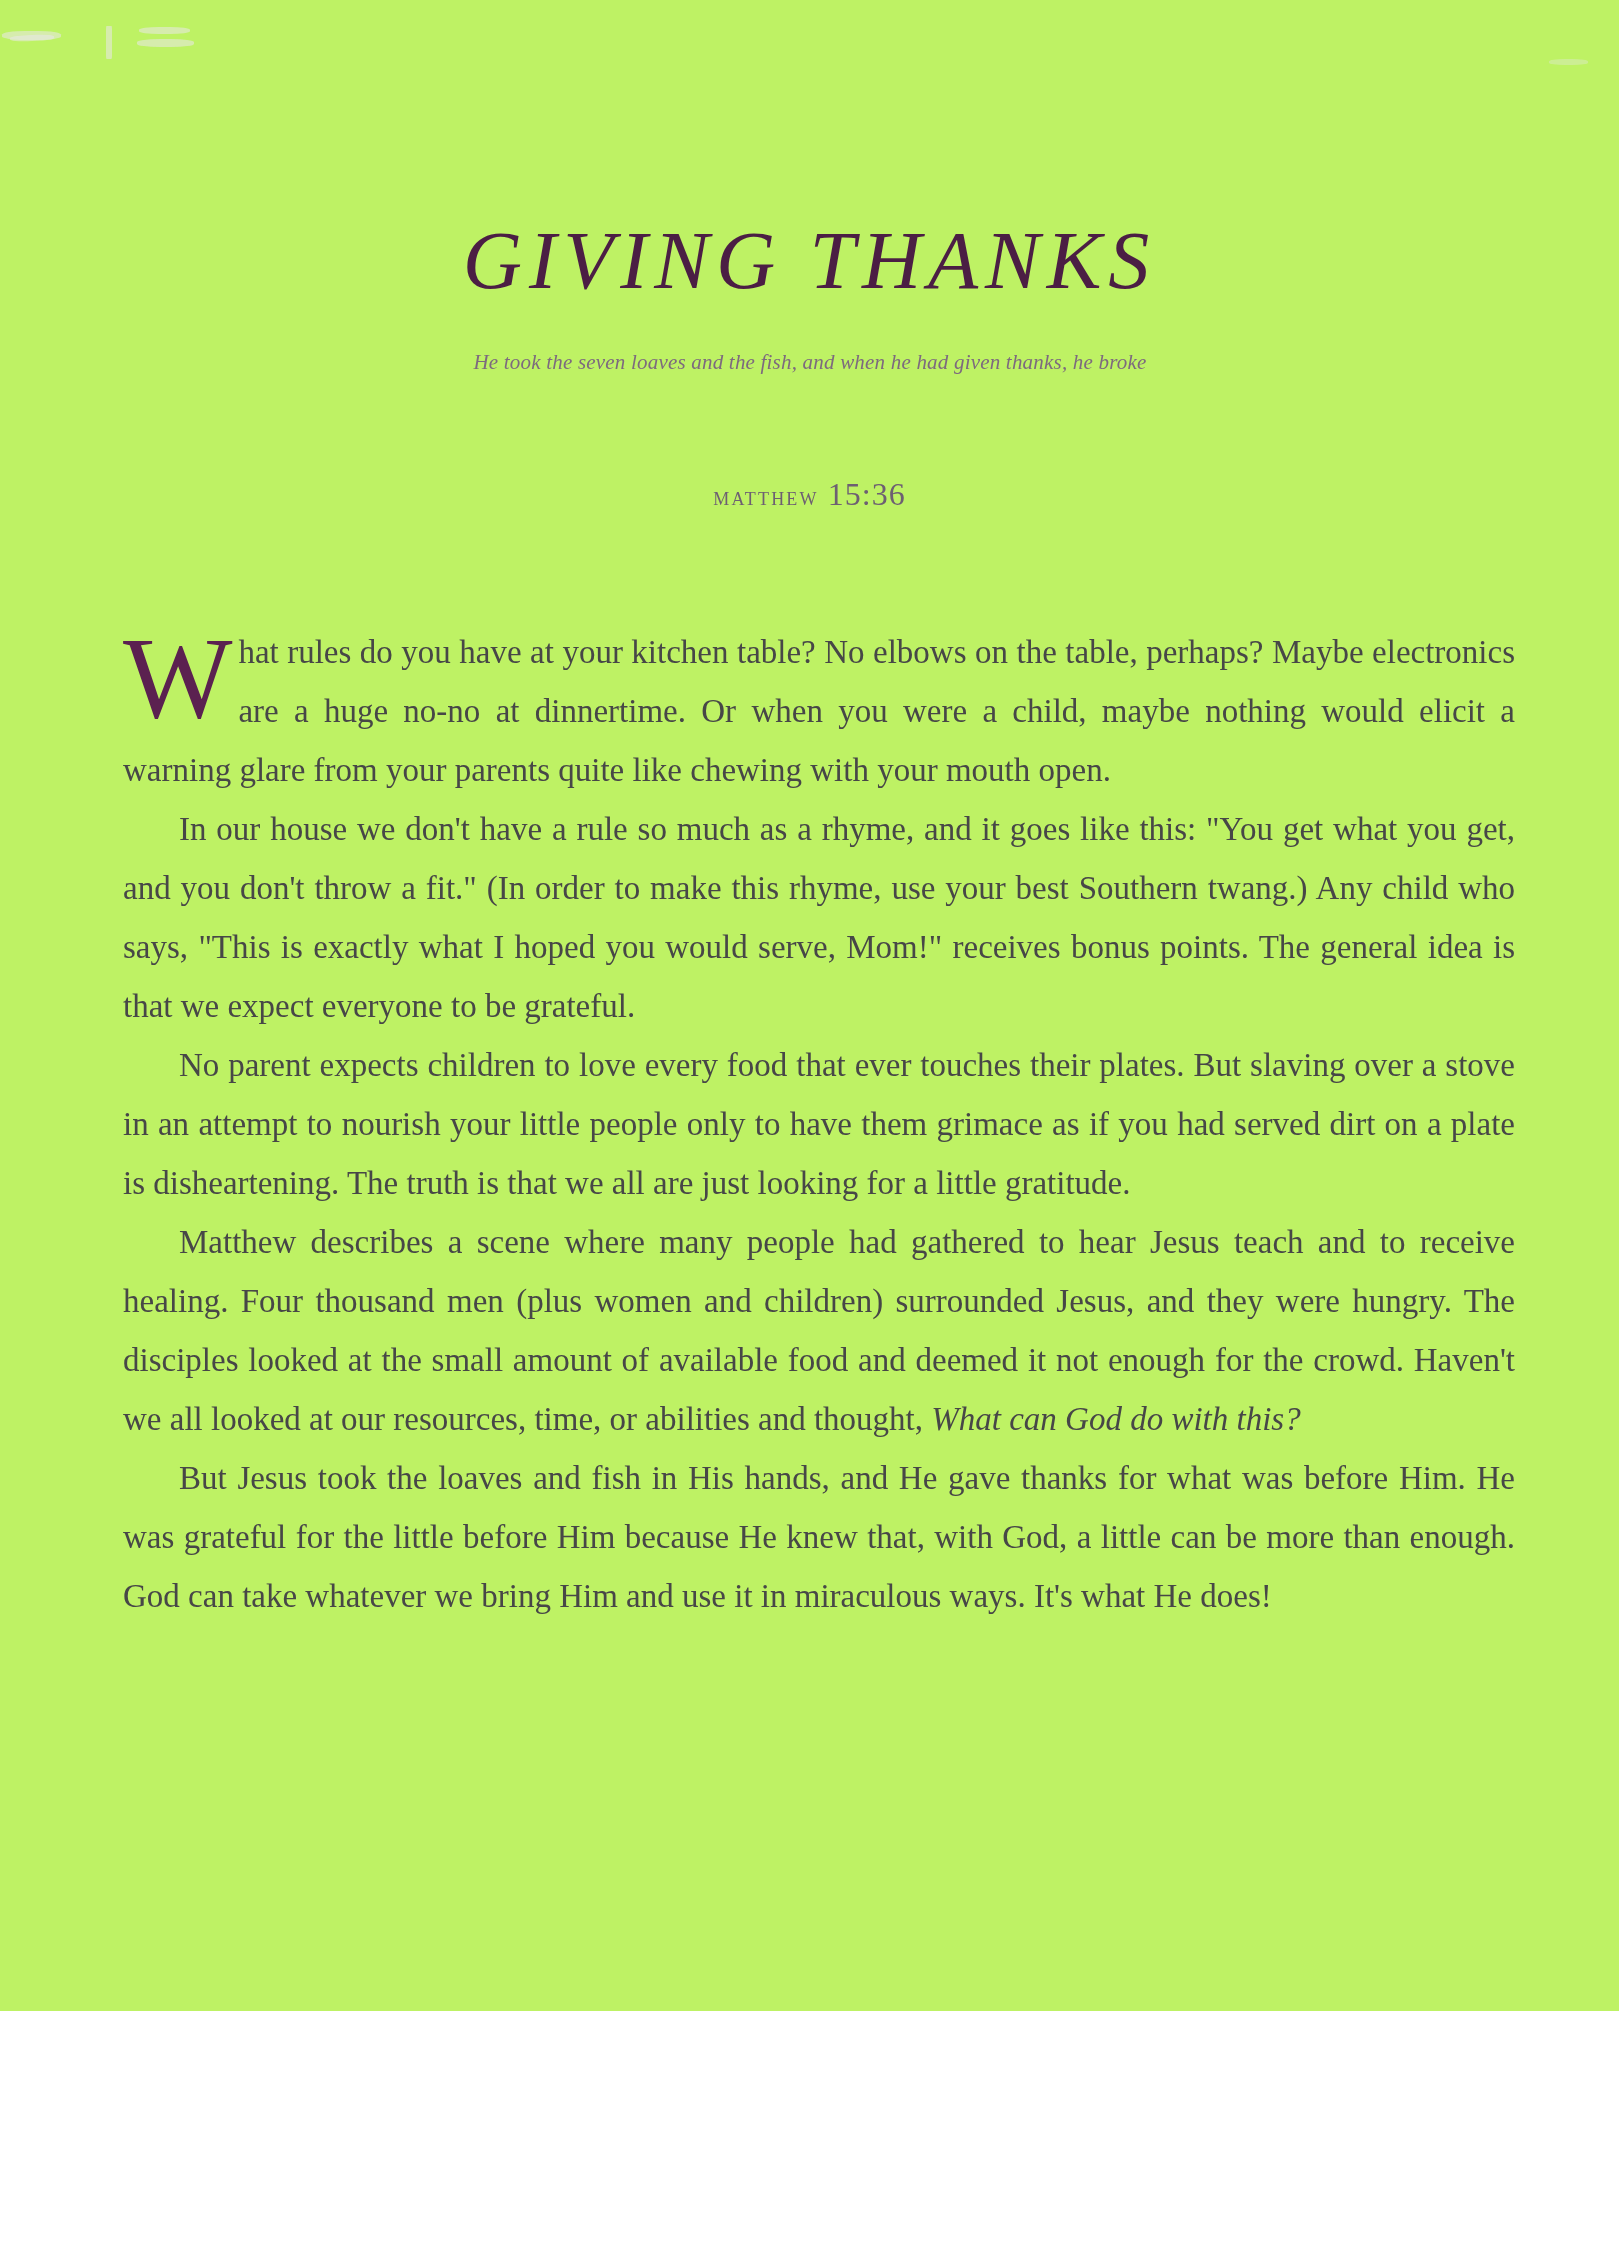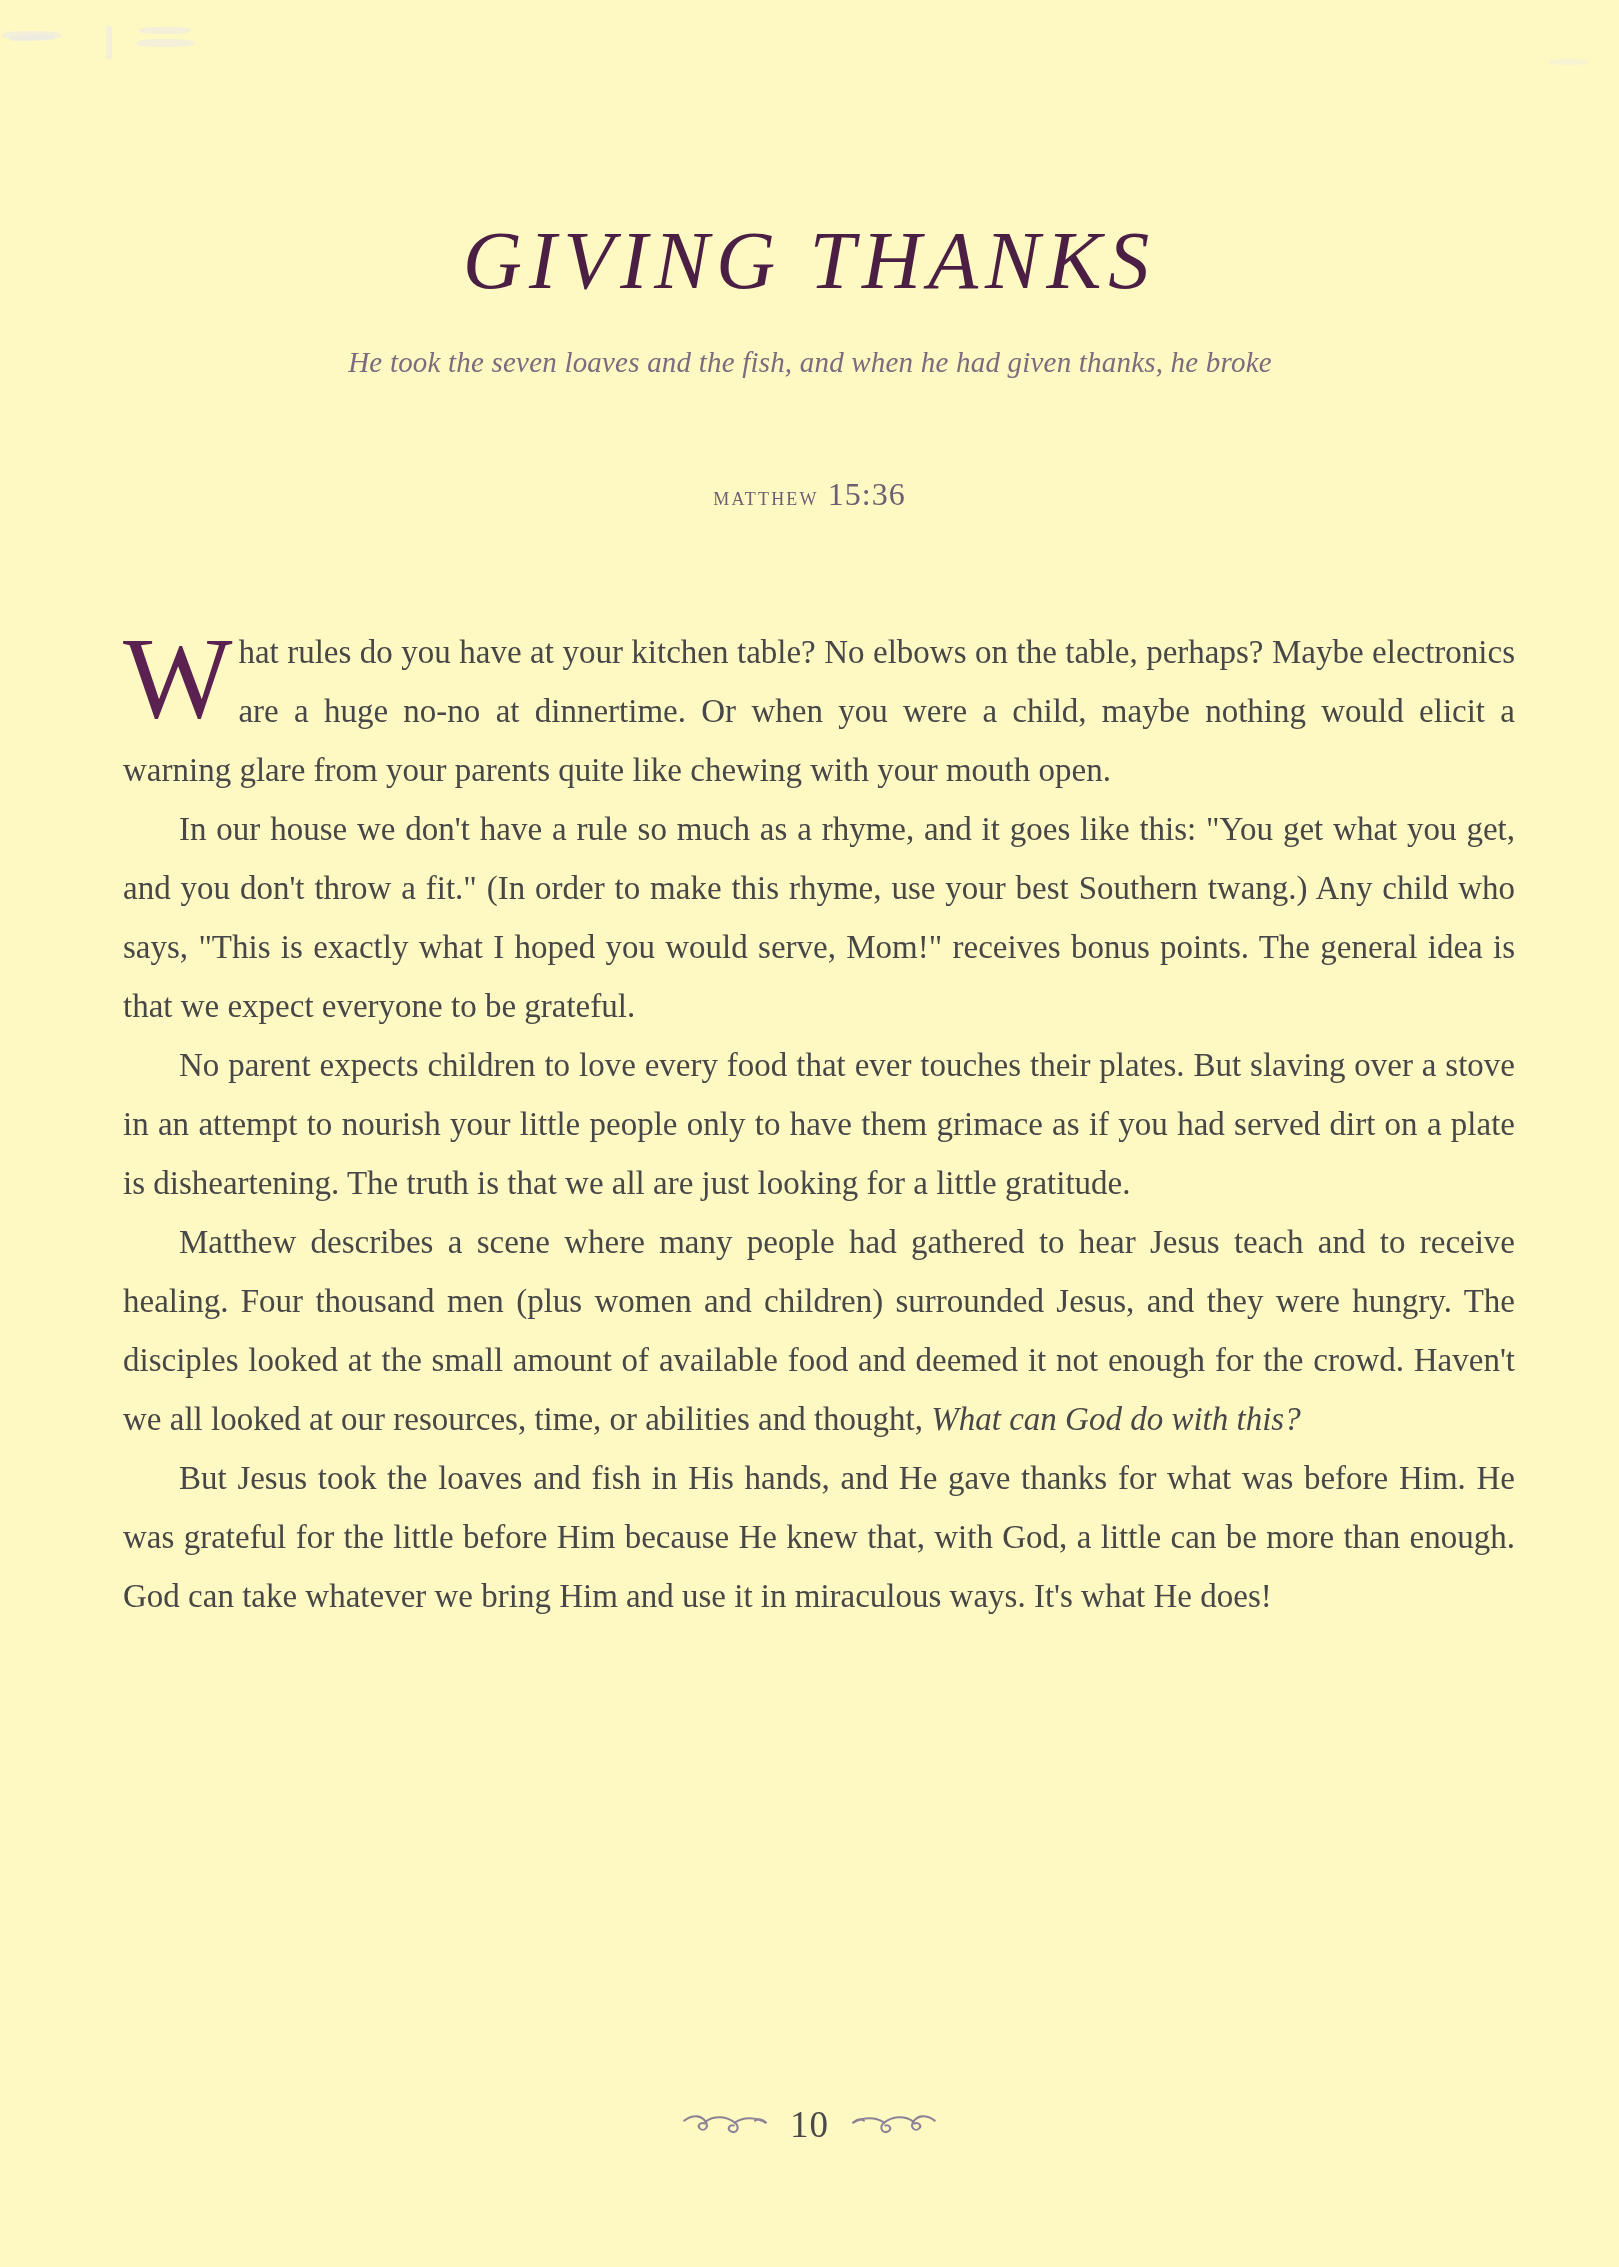"GIVING THANKS" #page { background: #fef9c3 -> #bef264; height: 2267px -> 2011px }
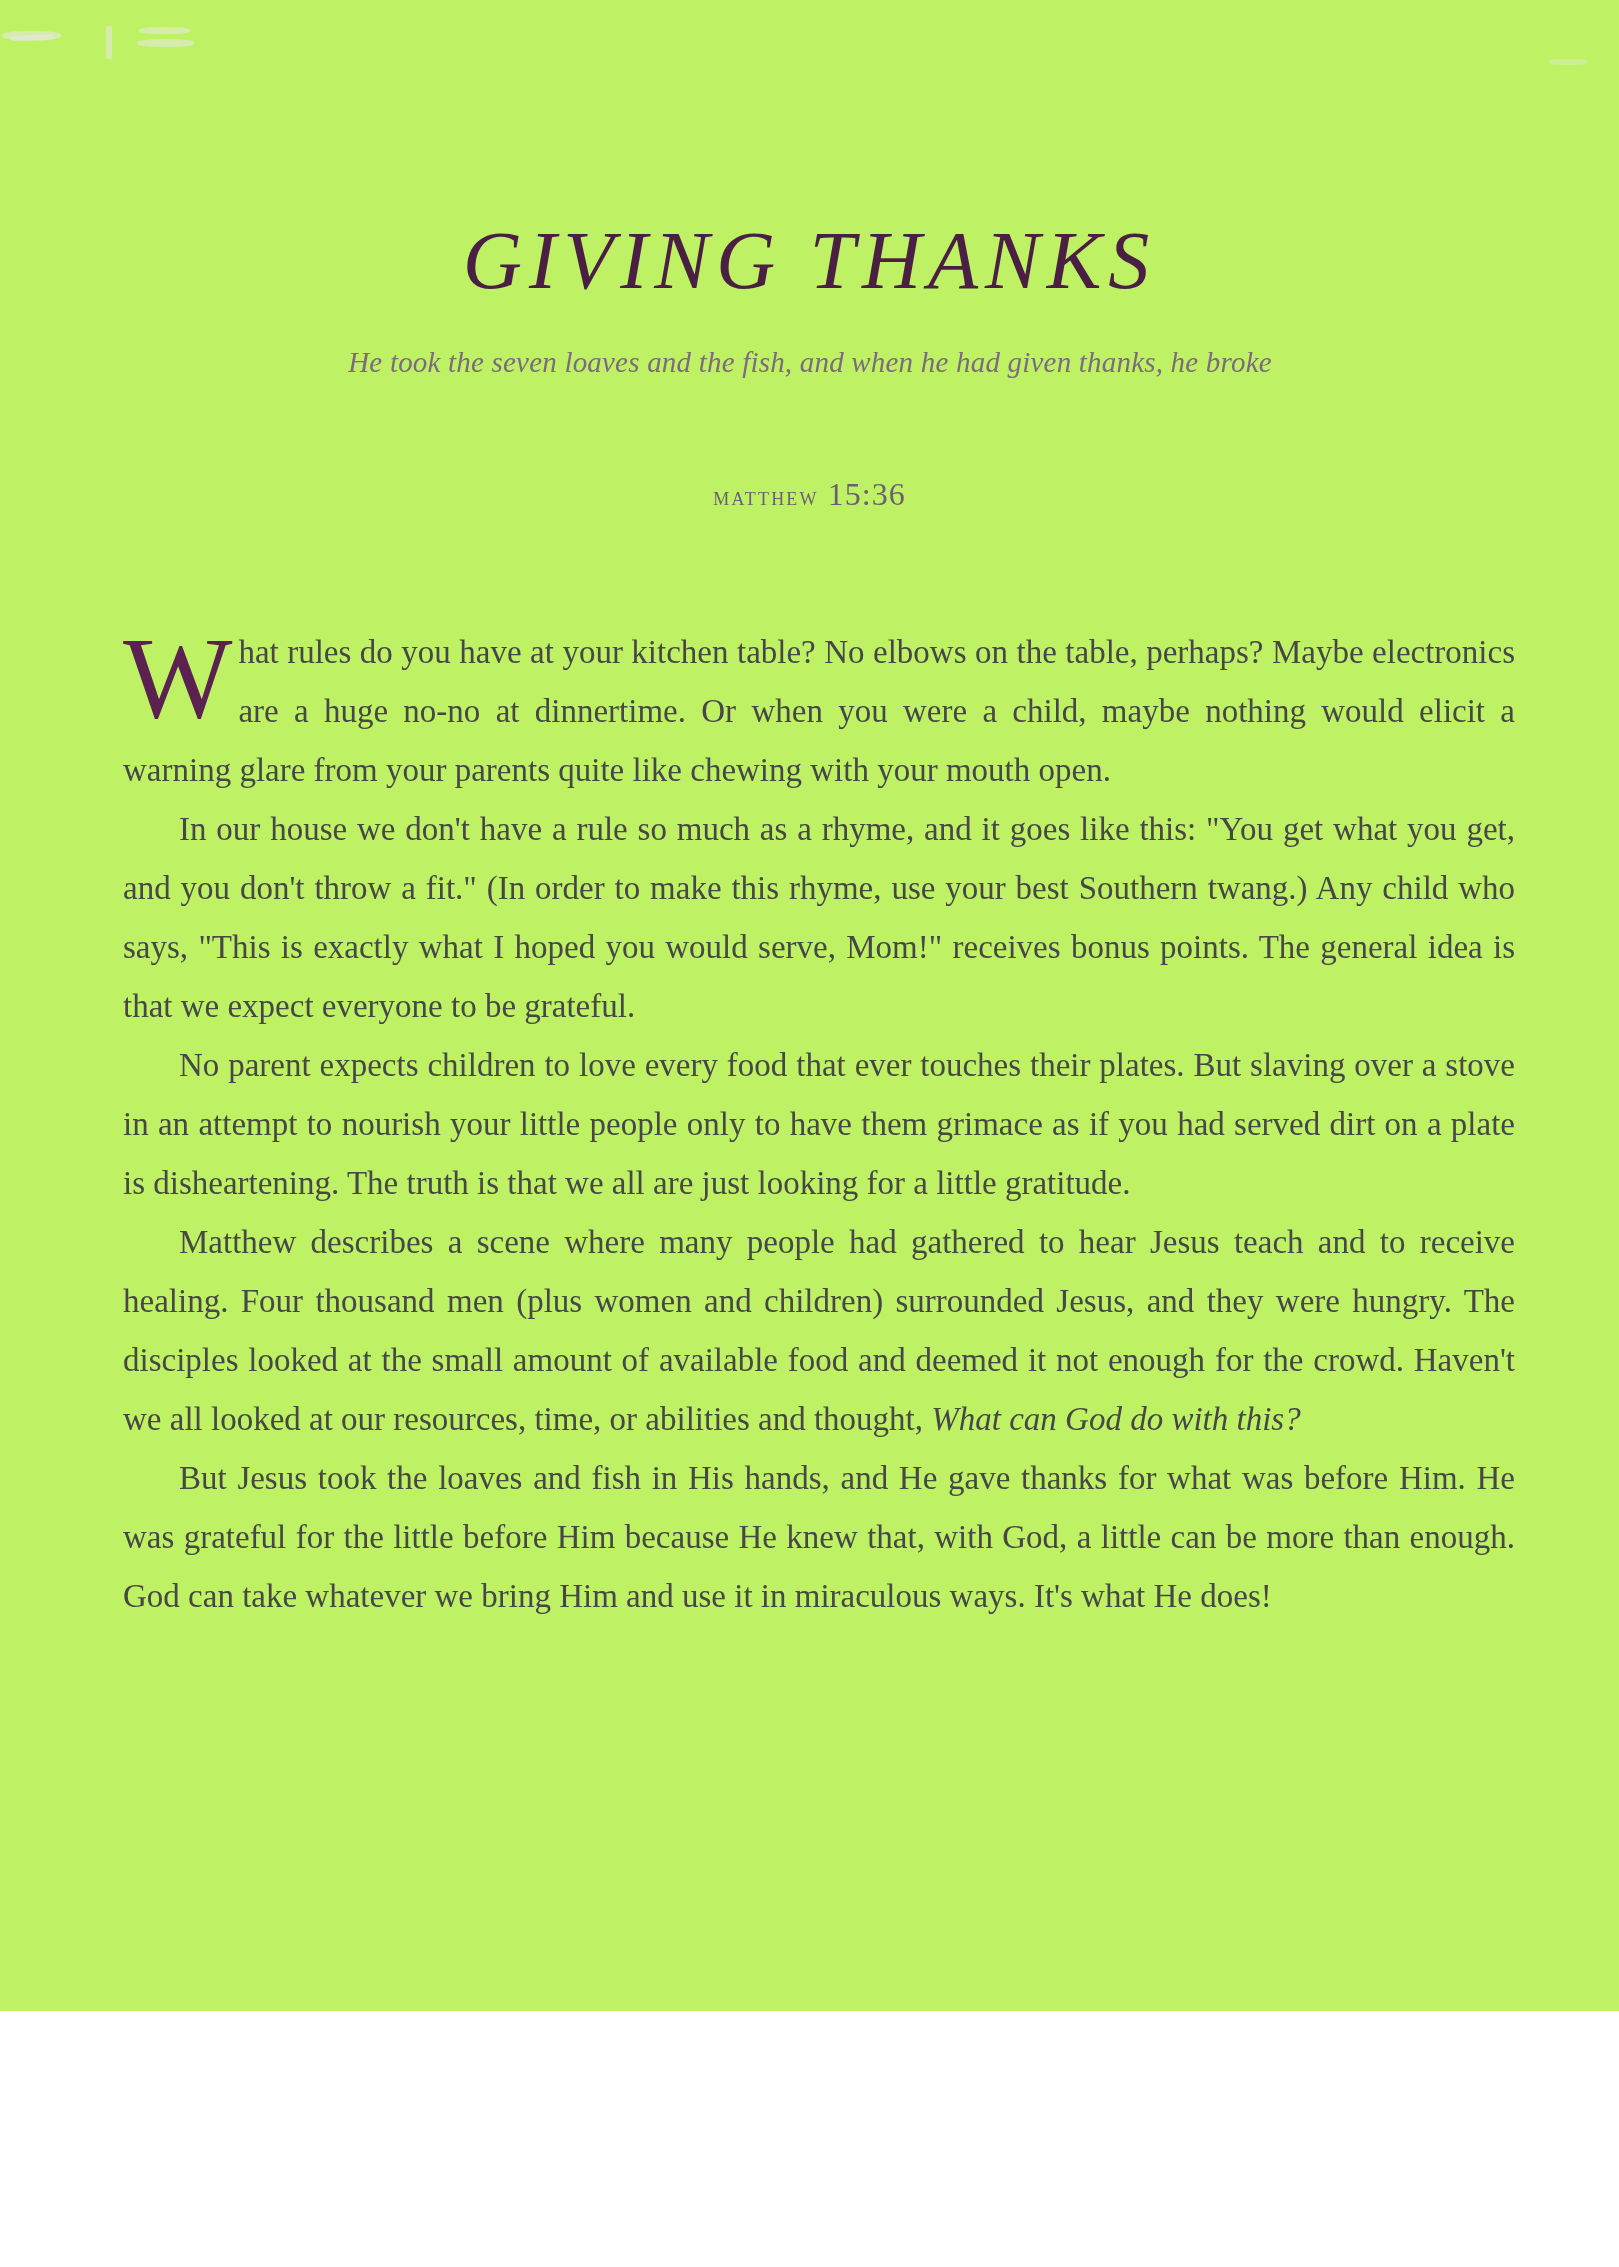"He took the seven loaves" .epigraph { font-size: 29px -> 21px }
